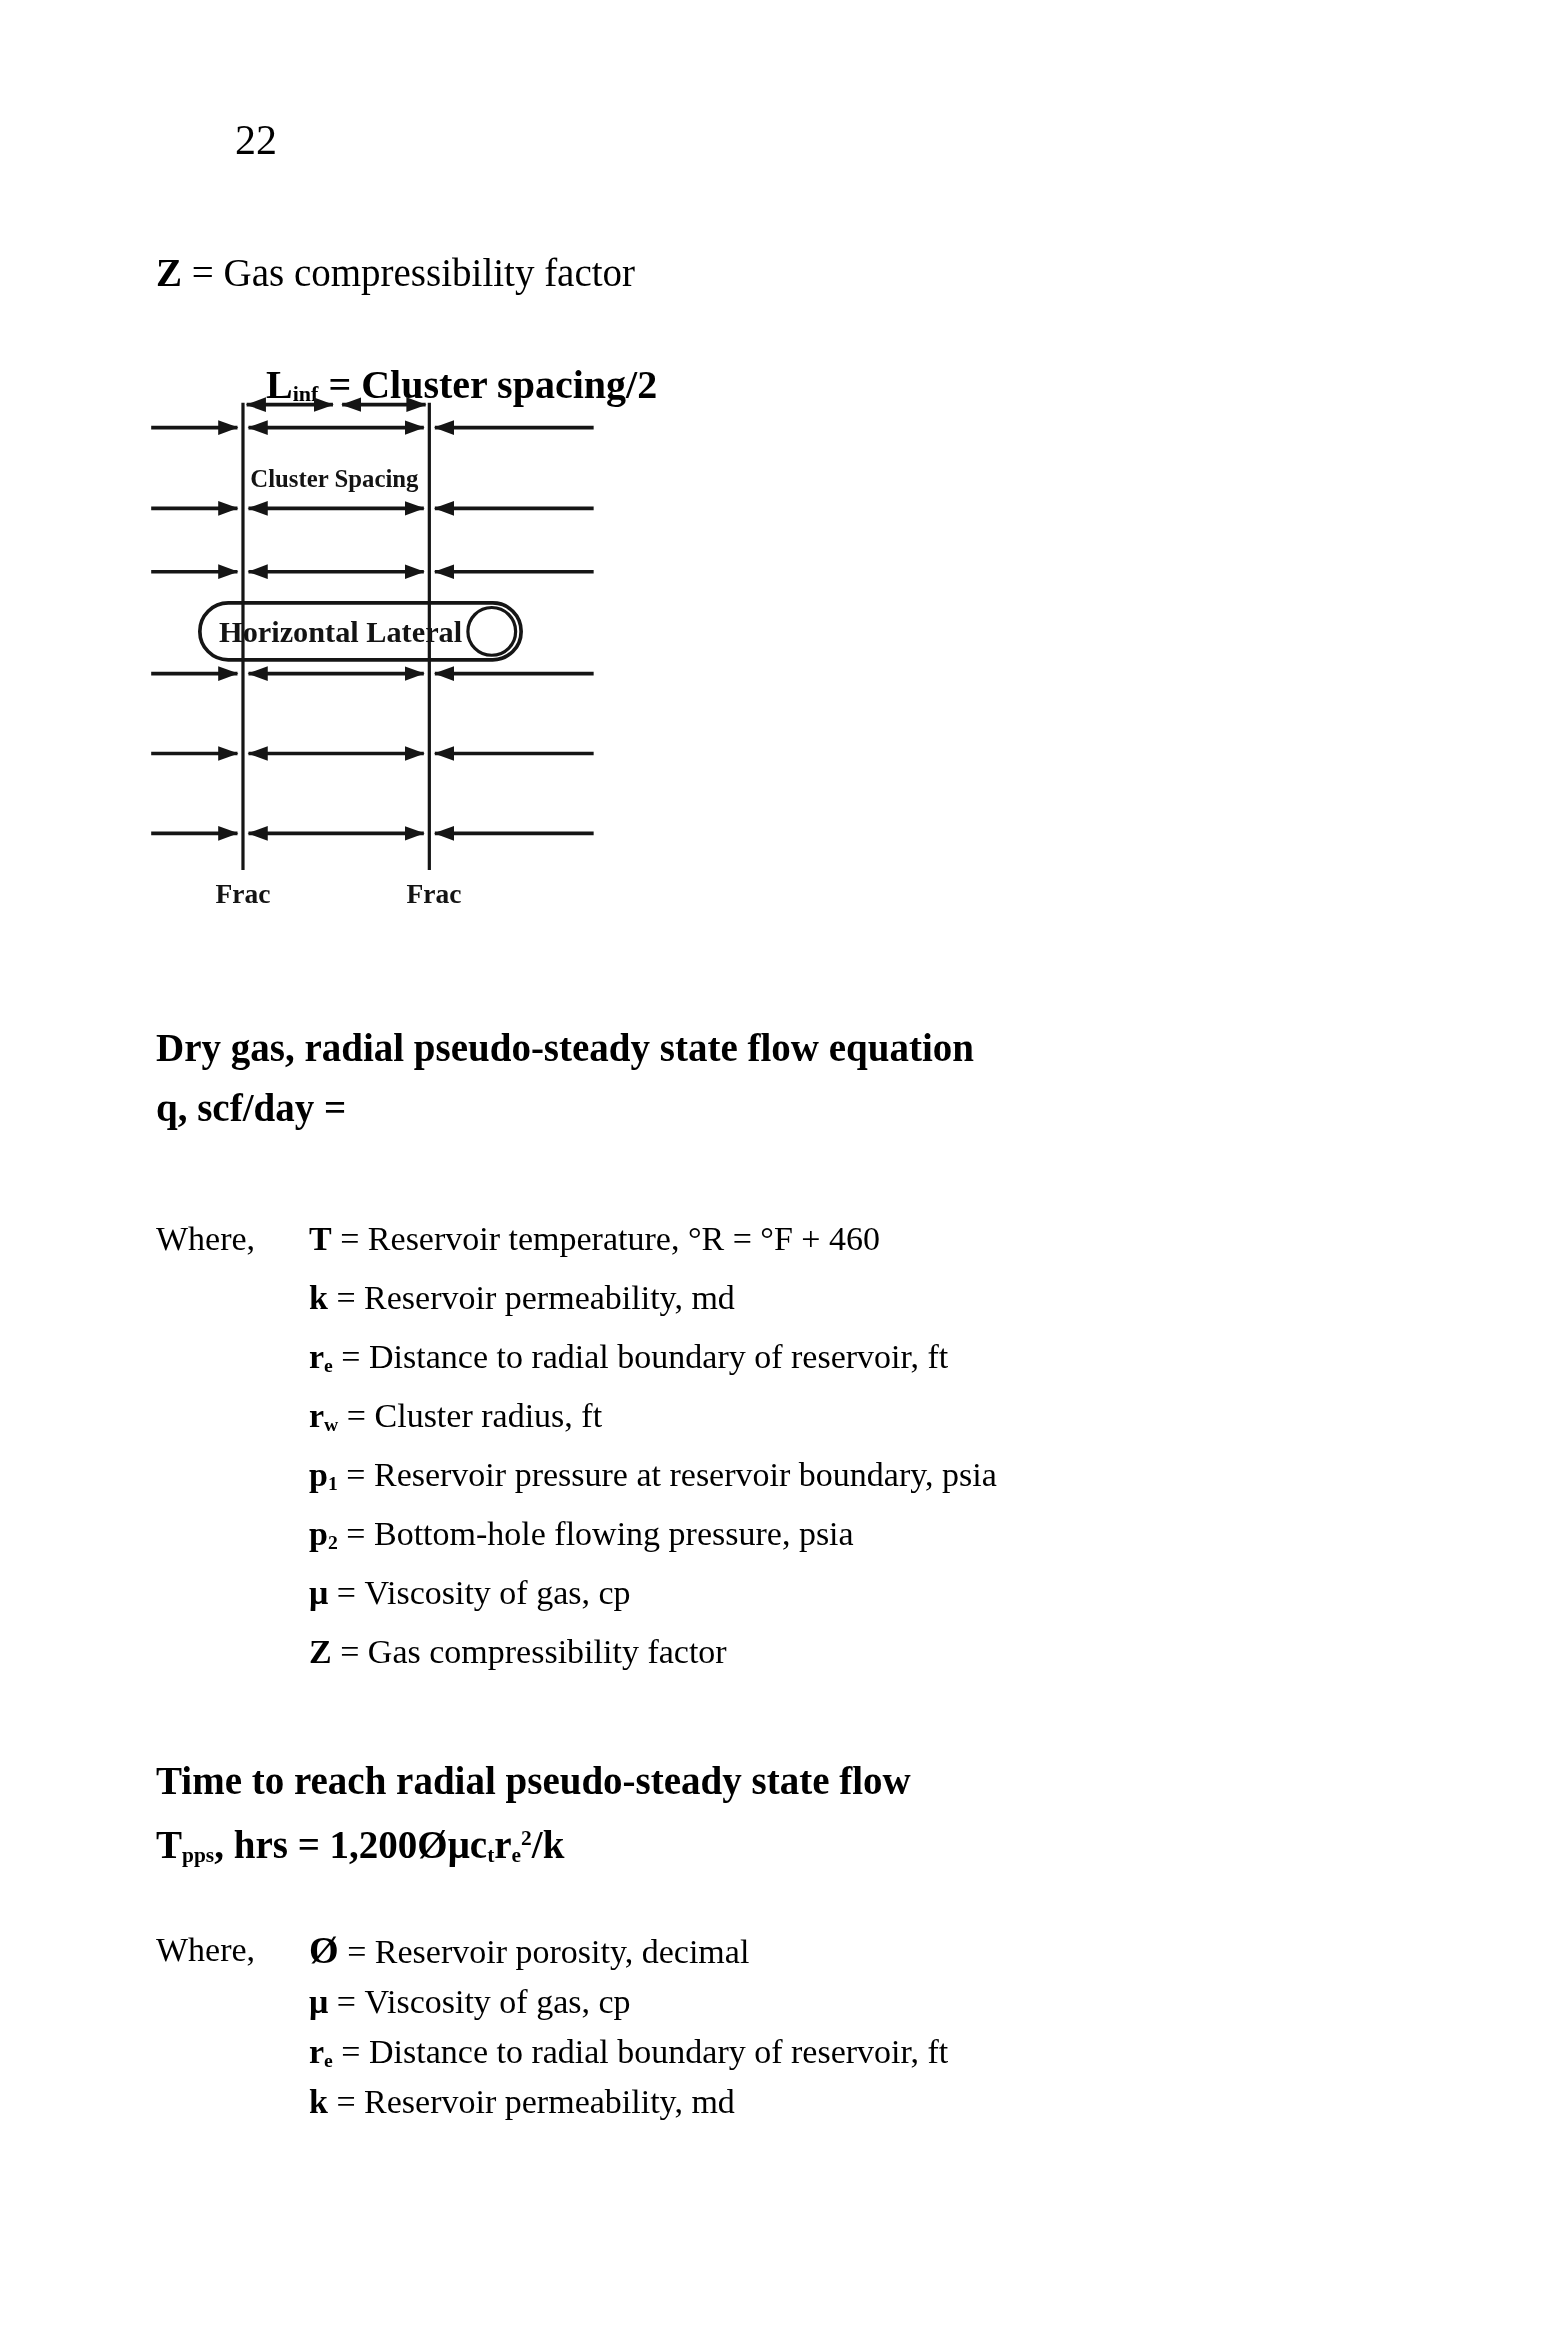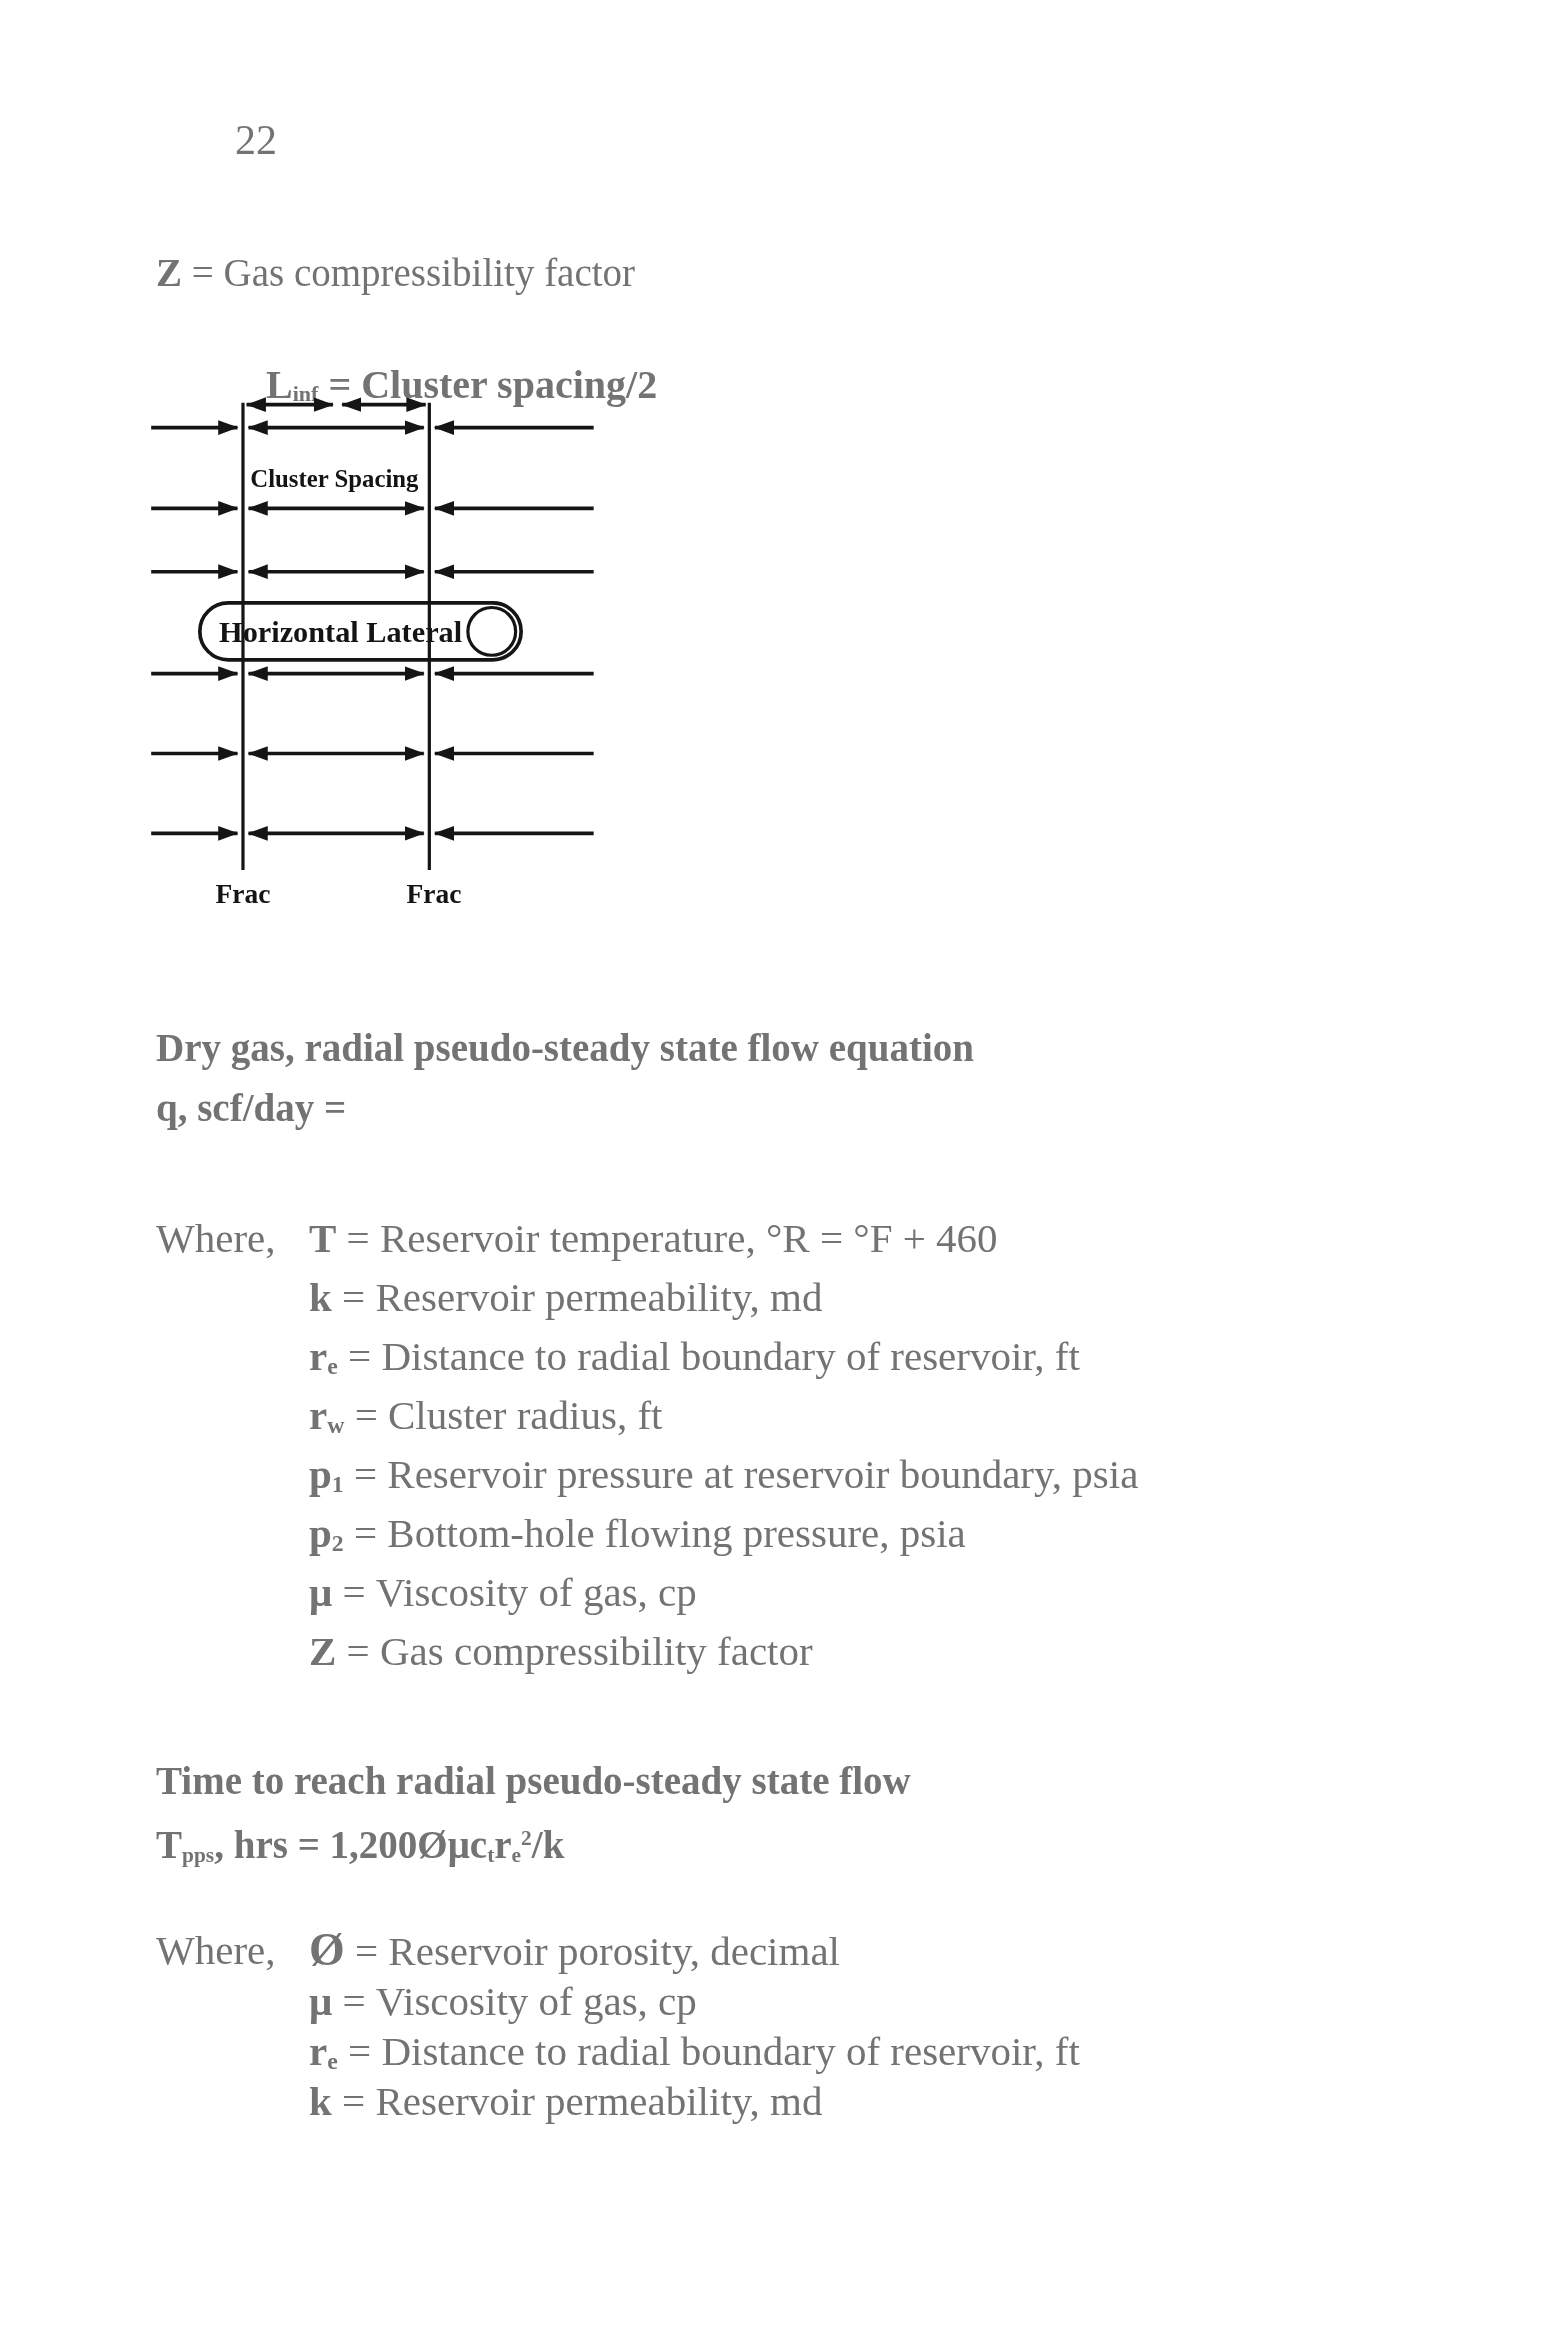"22" .page { color: #737373 -> #000000 }
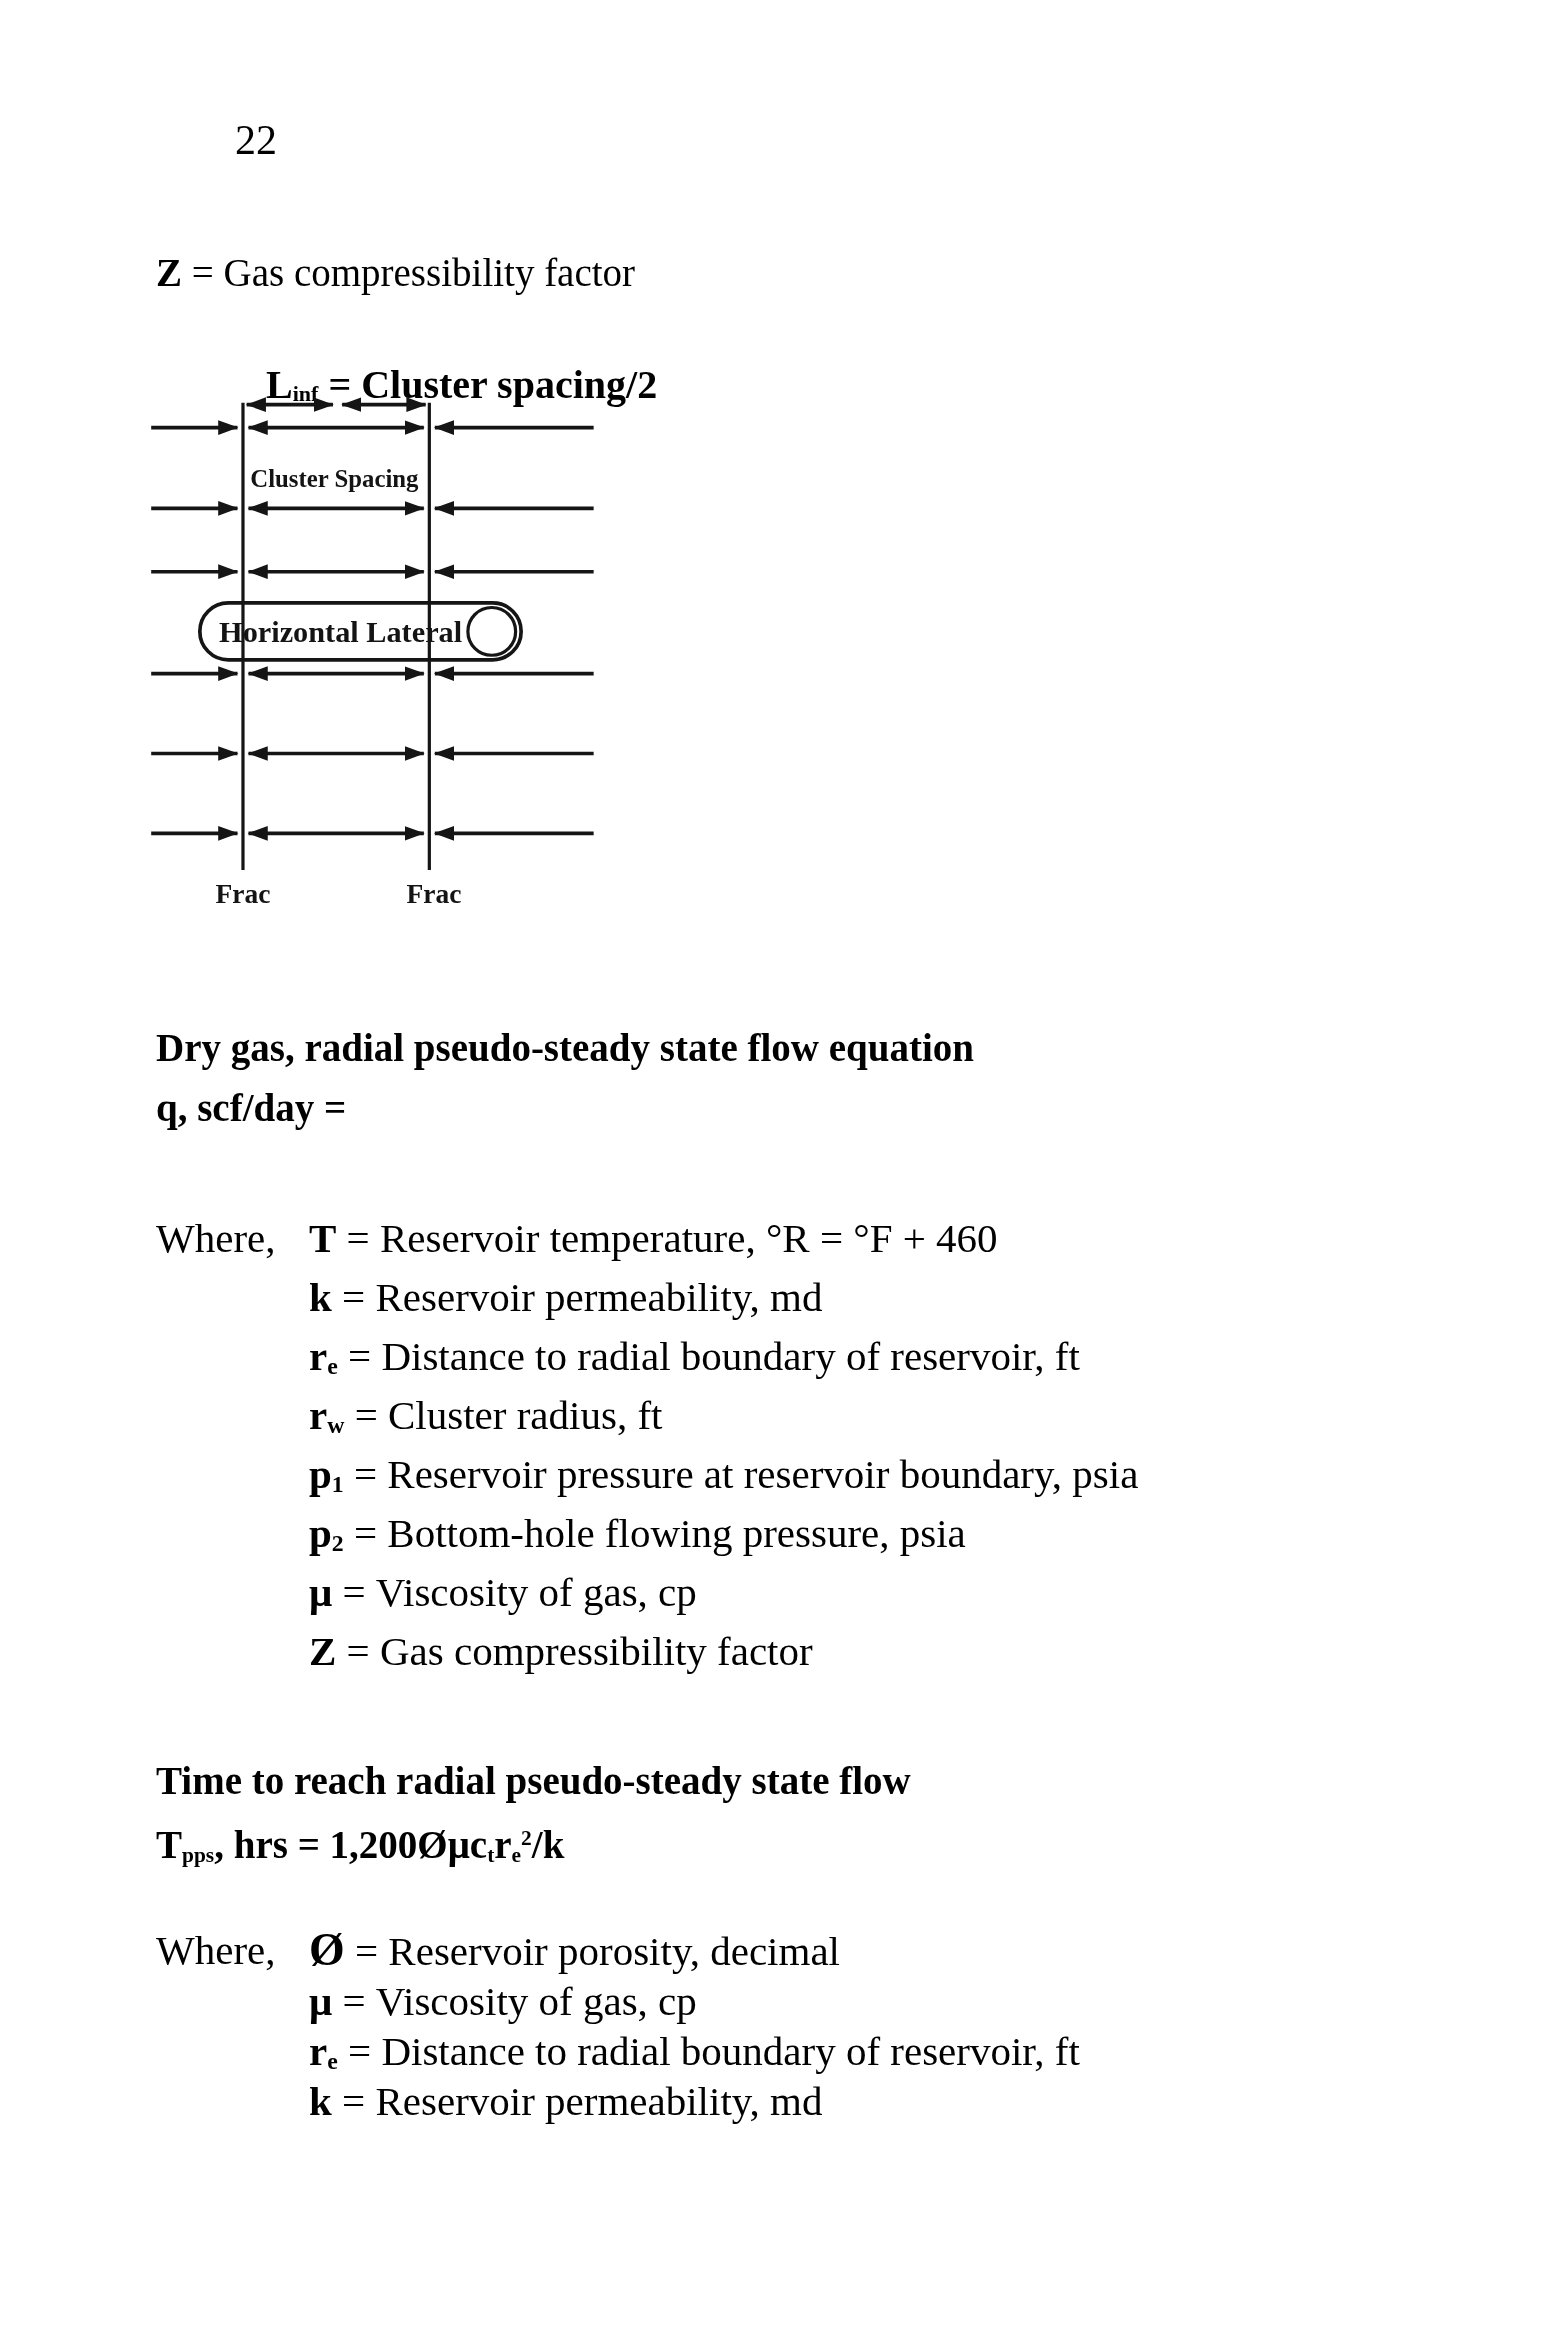"Where," .where-row { font-size: 41px -> 34px }
